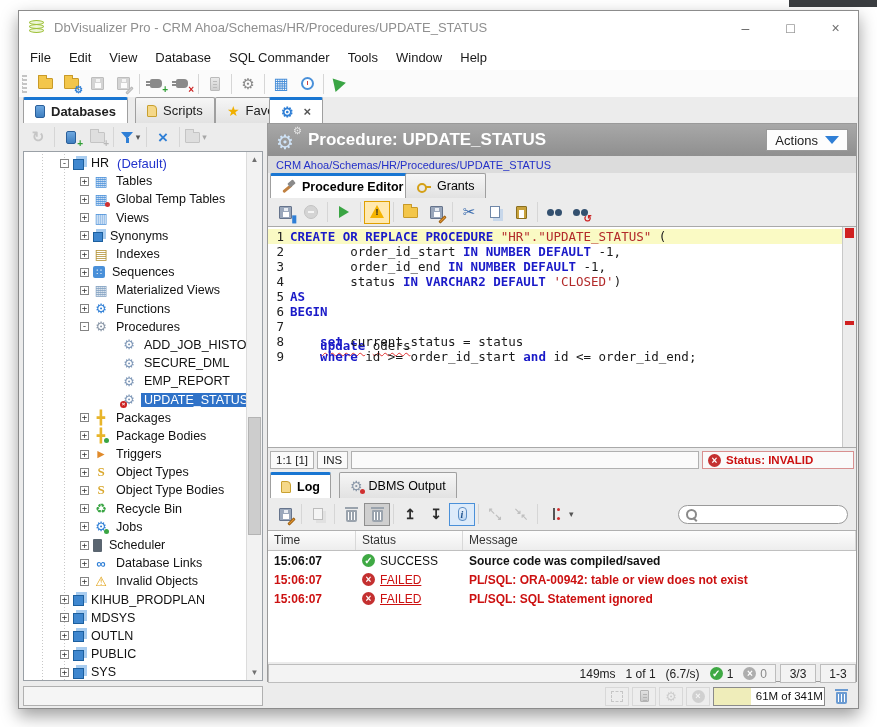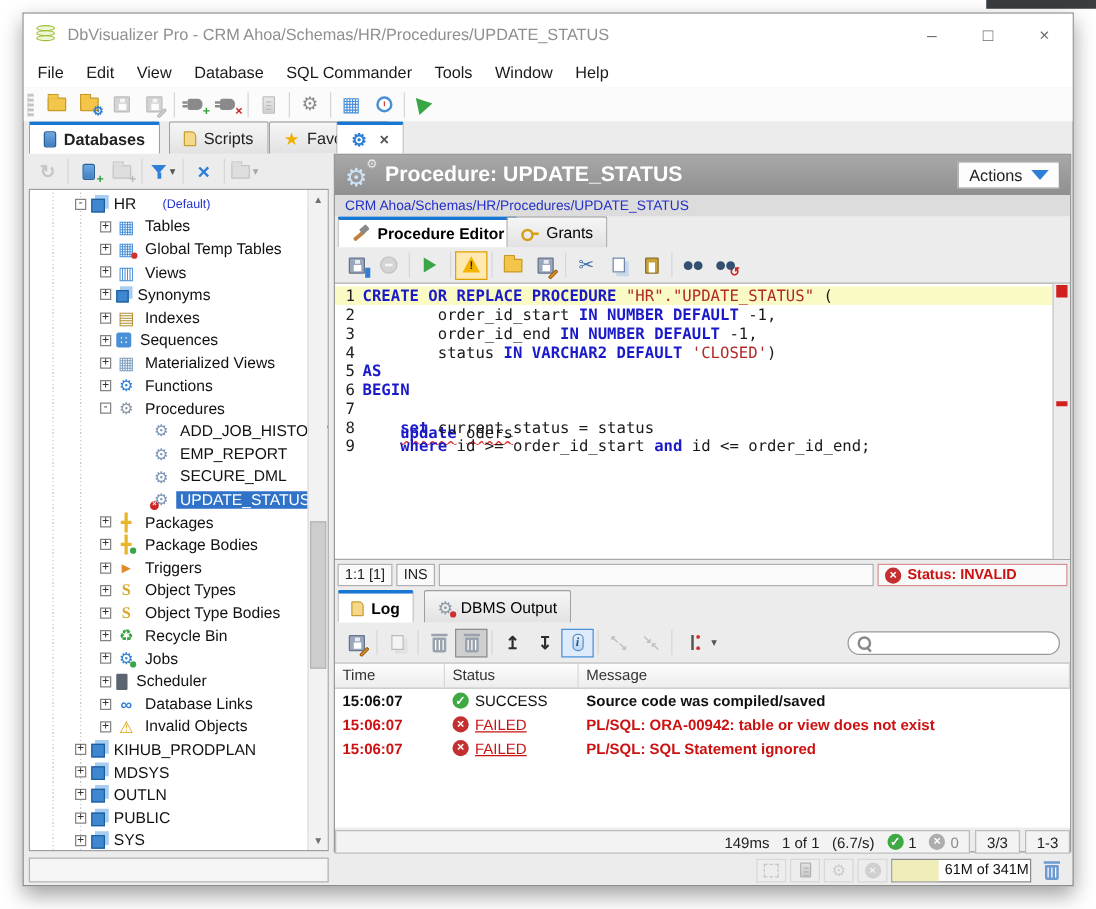"(Default)" .tsuffix { font-size: 10px -> 13px; margin-left: 18px -> 5px }
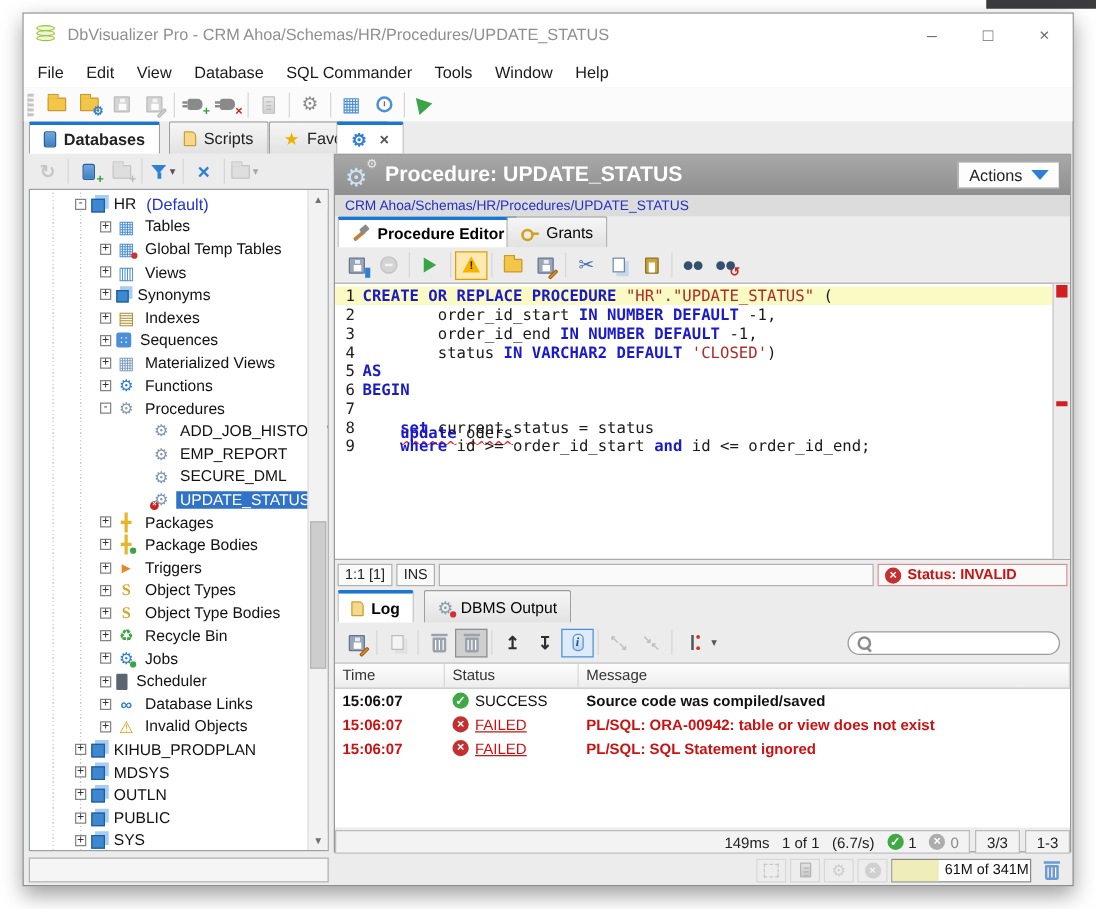"EMP_REPORT" div.trow { order: before "SECURE_DML" -> after "SECURE_DML" }
